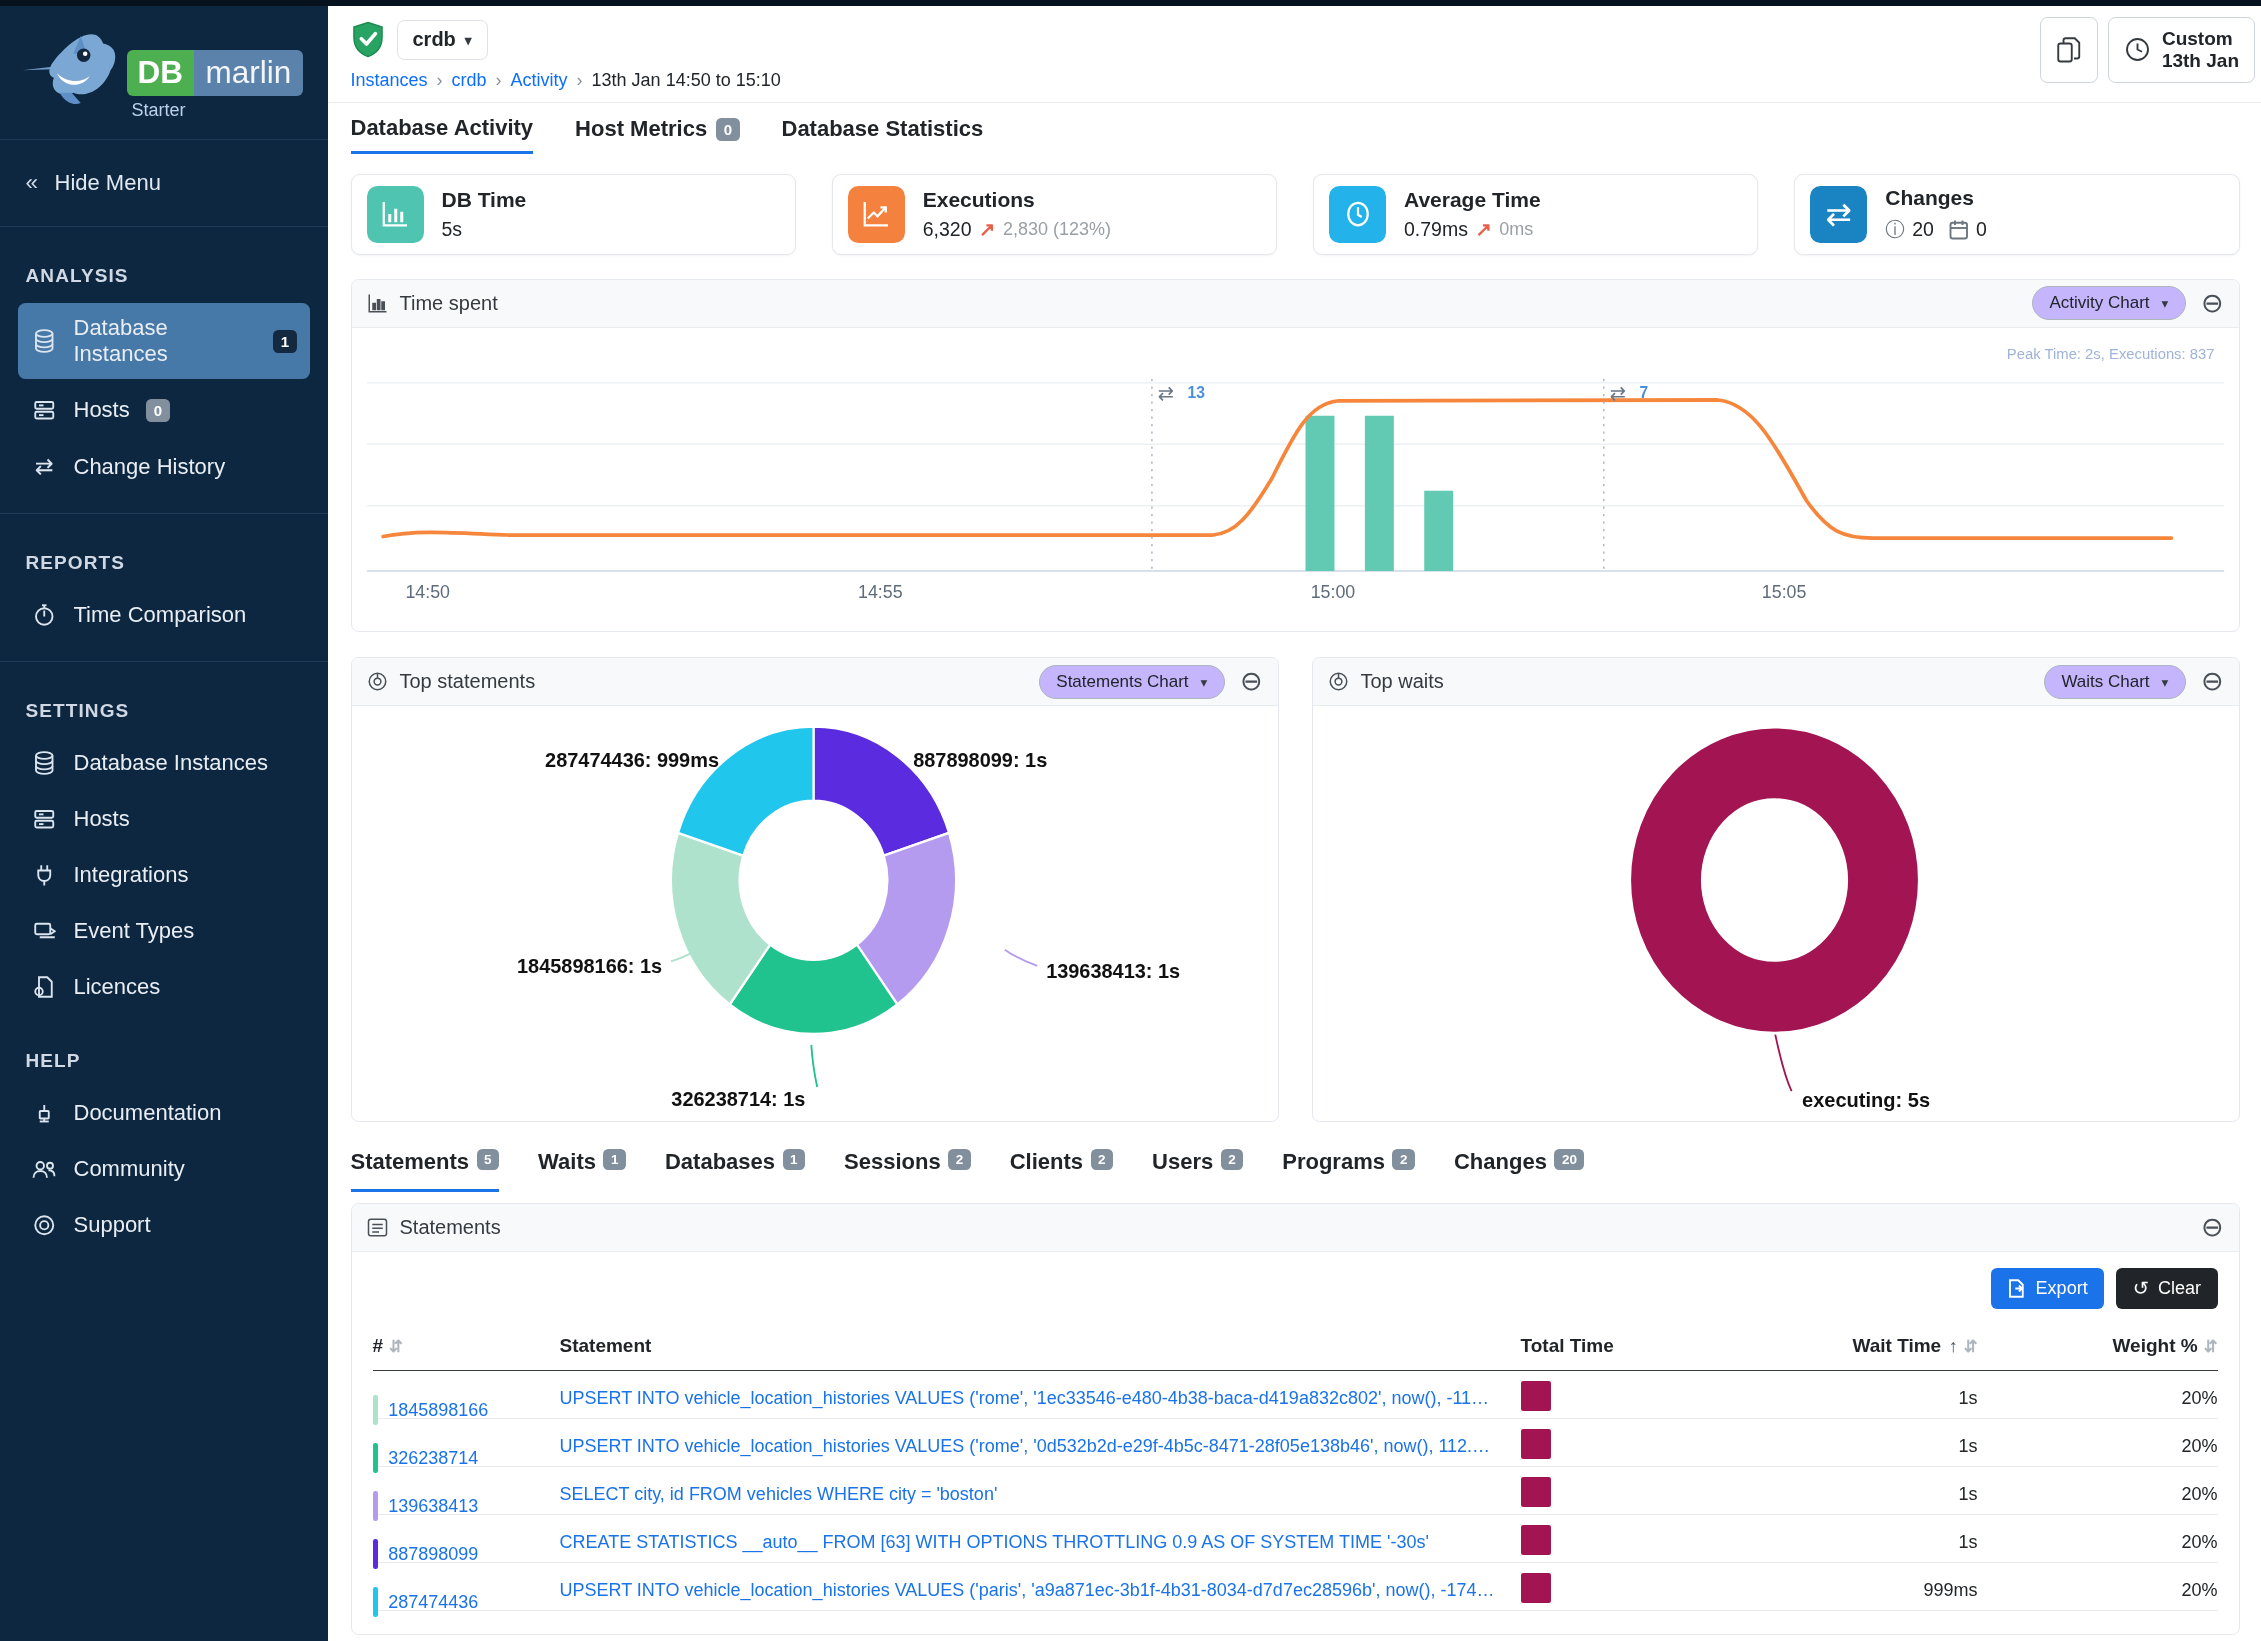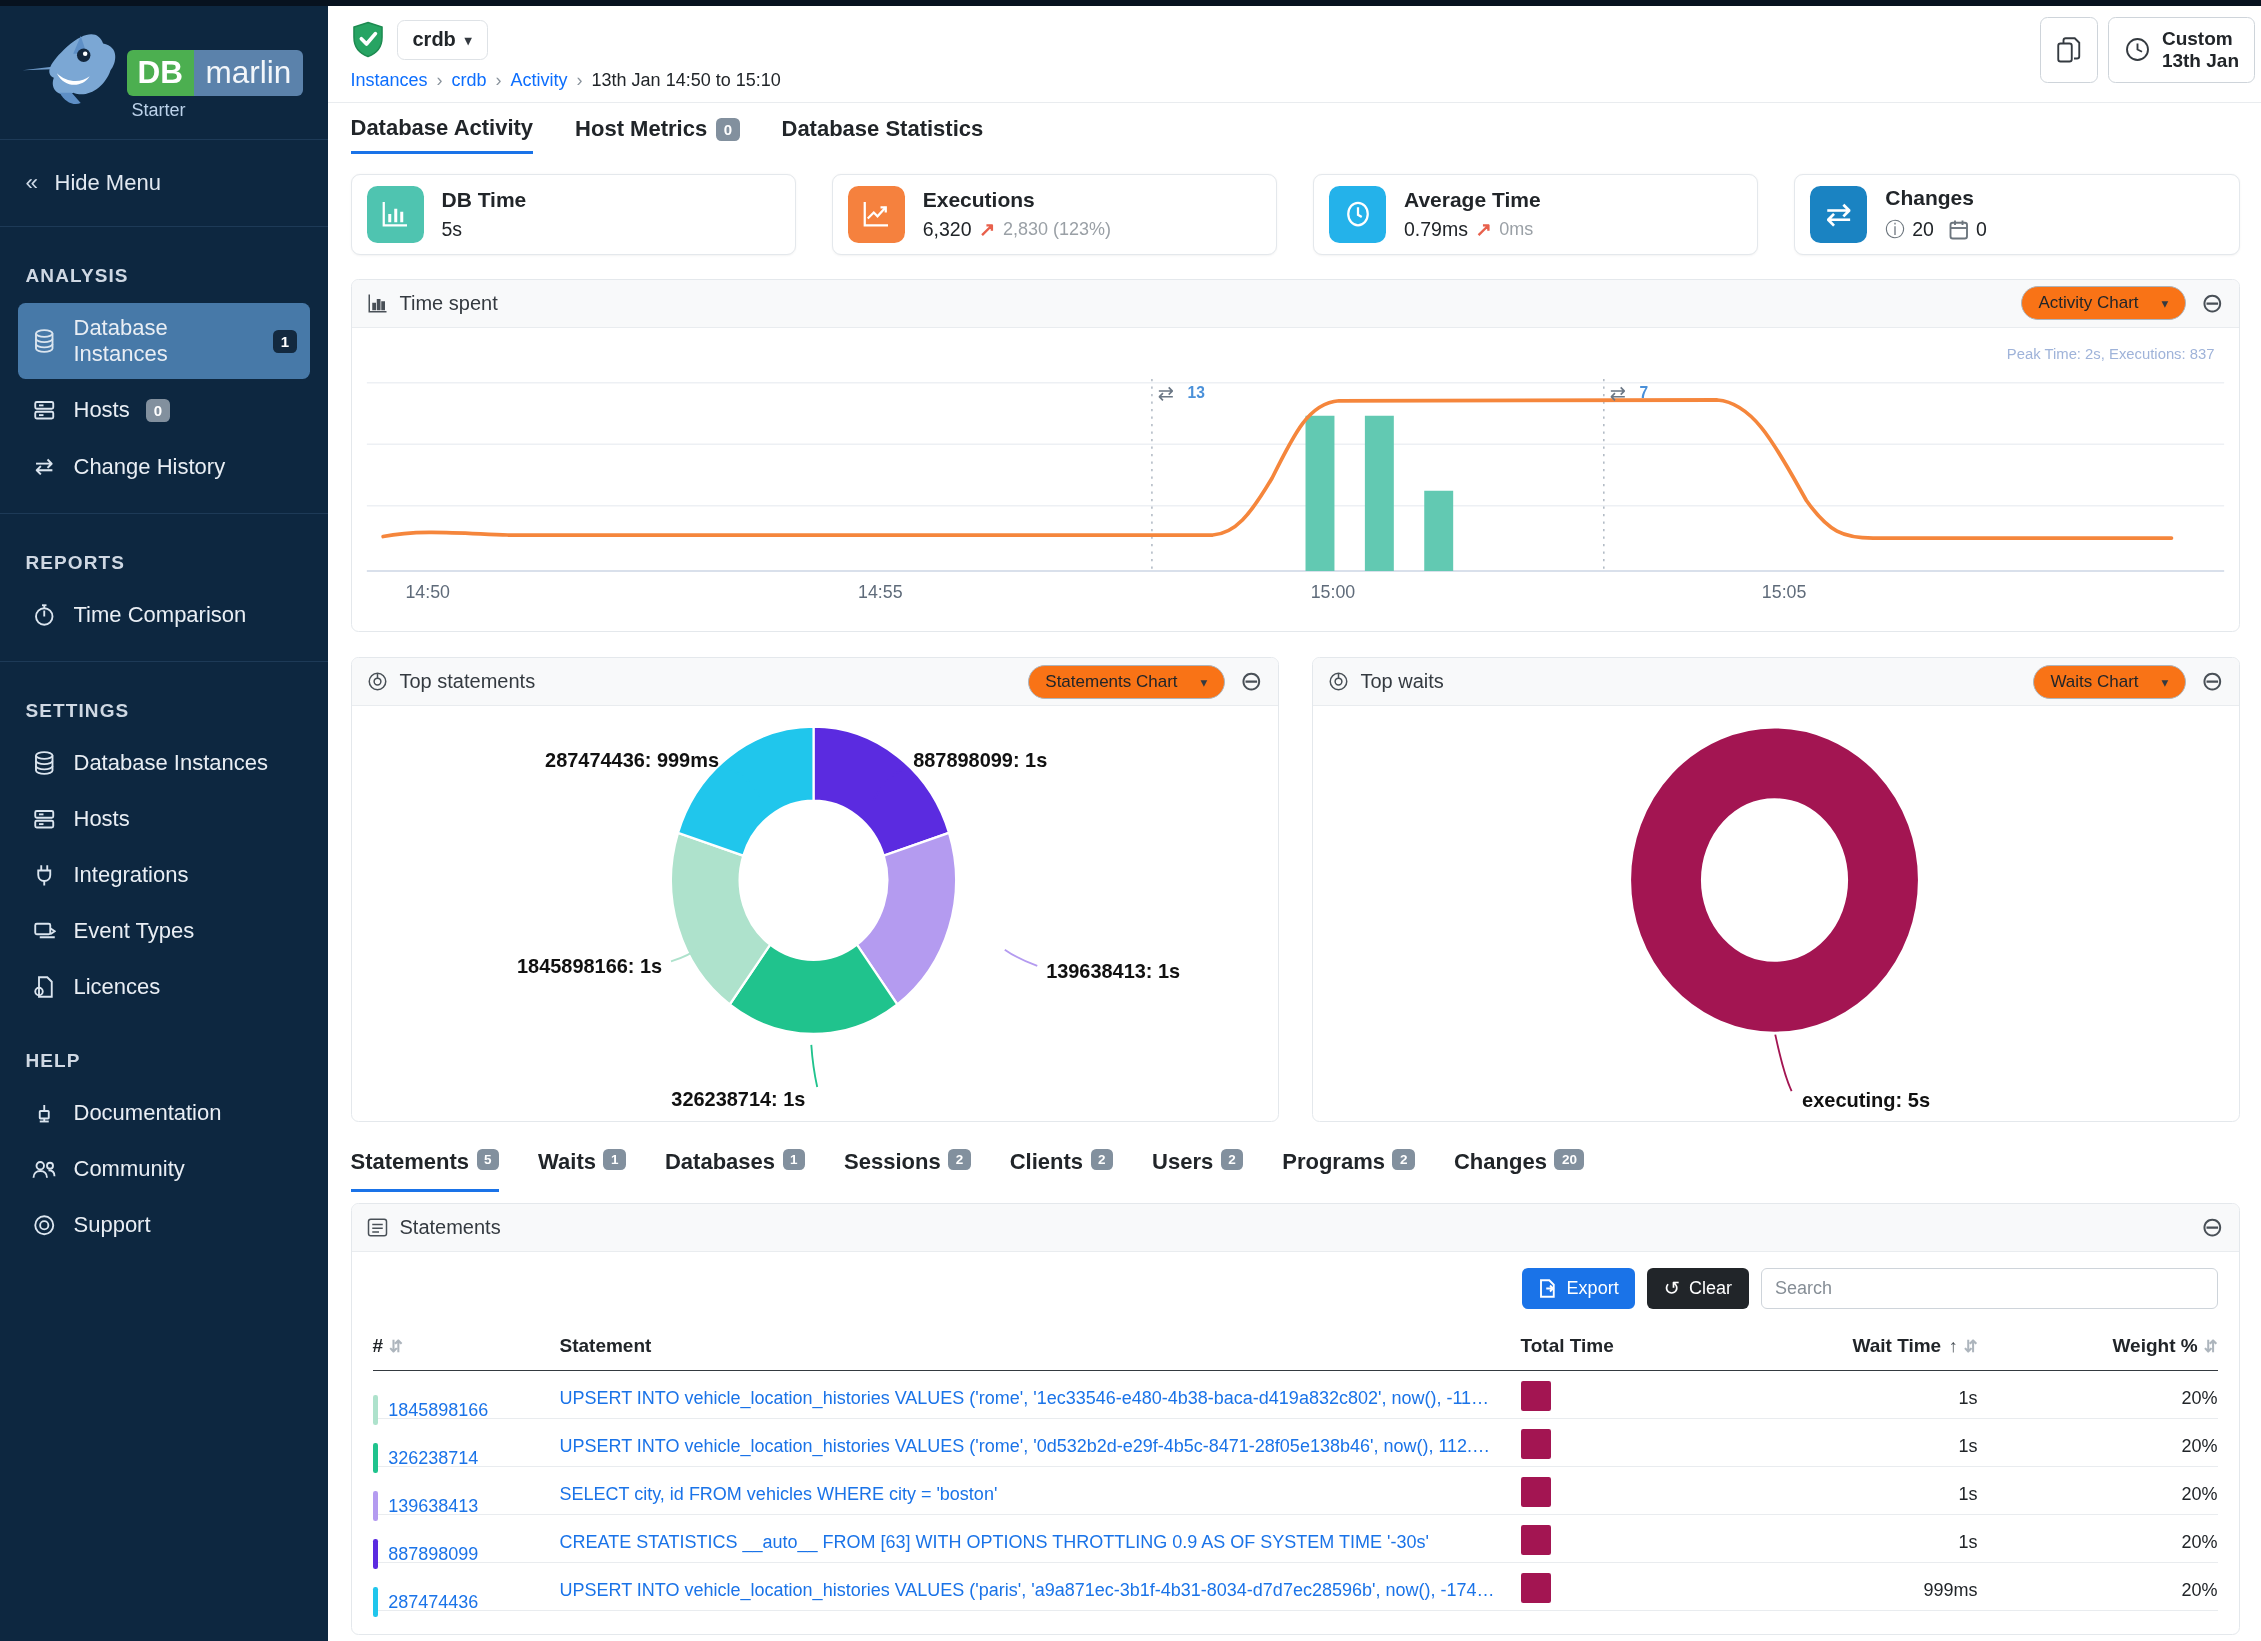"Activity Chart" .pill-btn { background: #f97316 -> #c4b5fd; gap: 23px -> 12px }
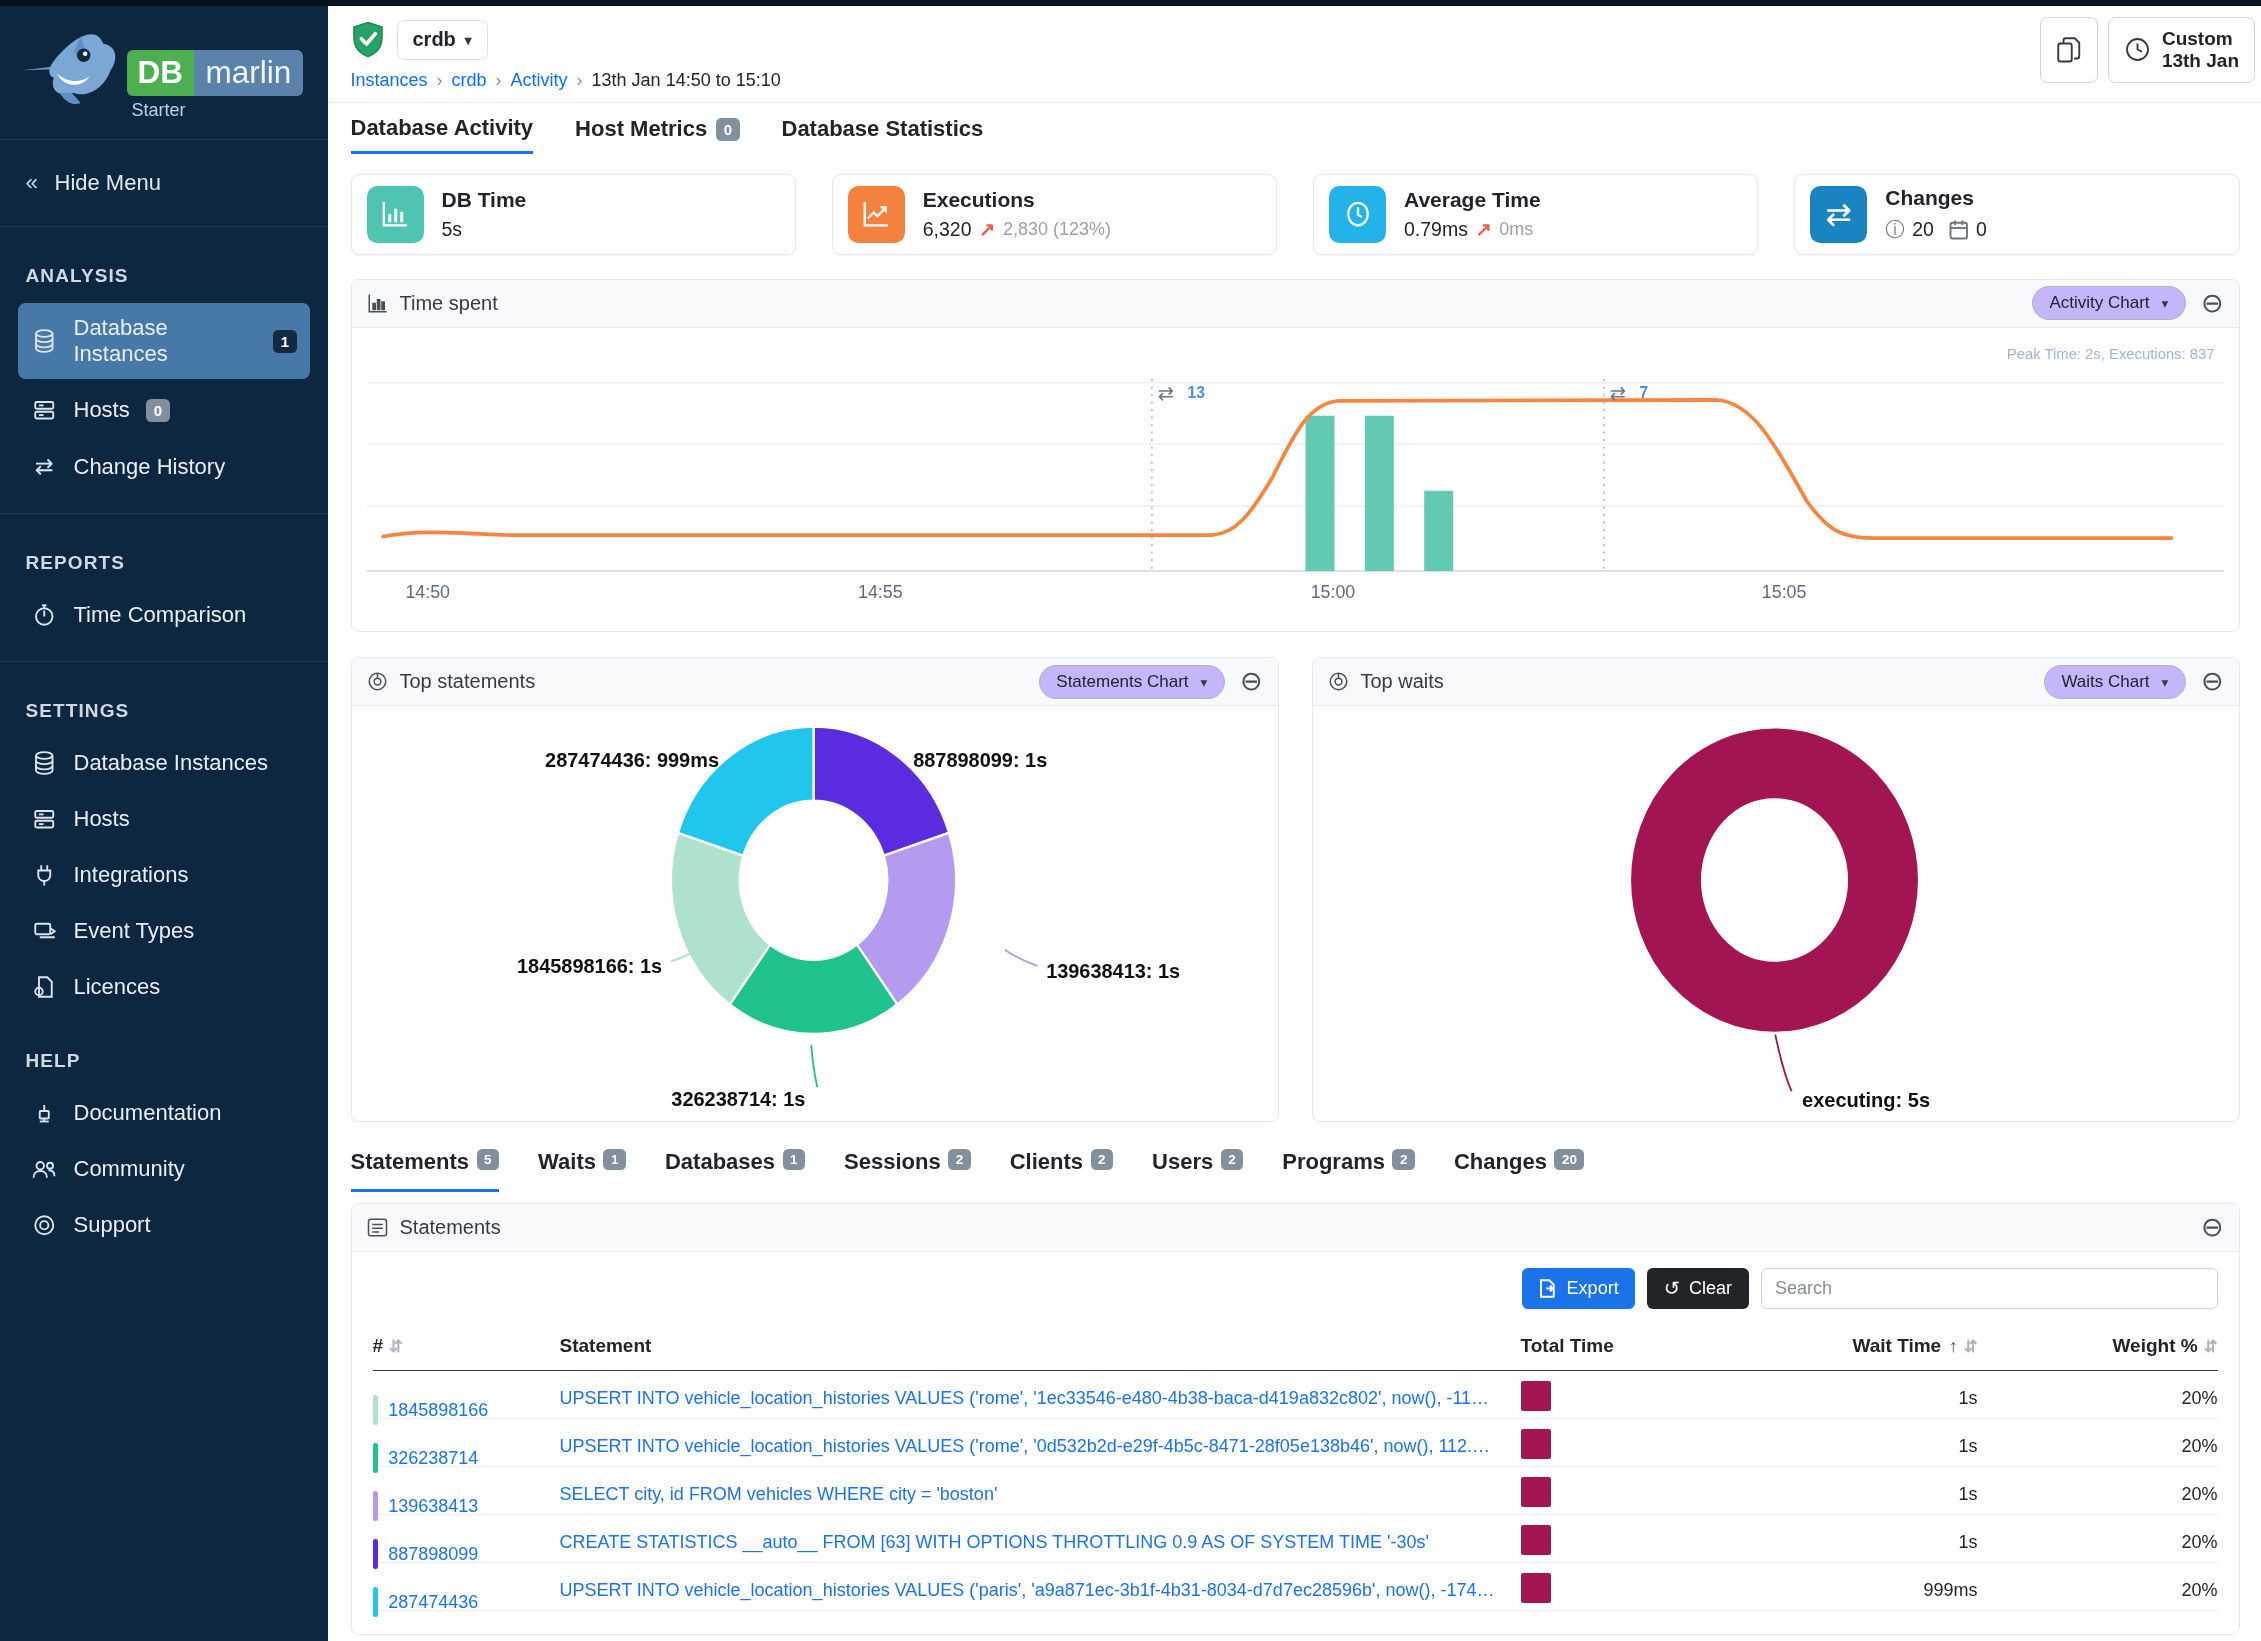"Search" input.search-input { html: <input> -> none }
